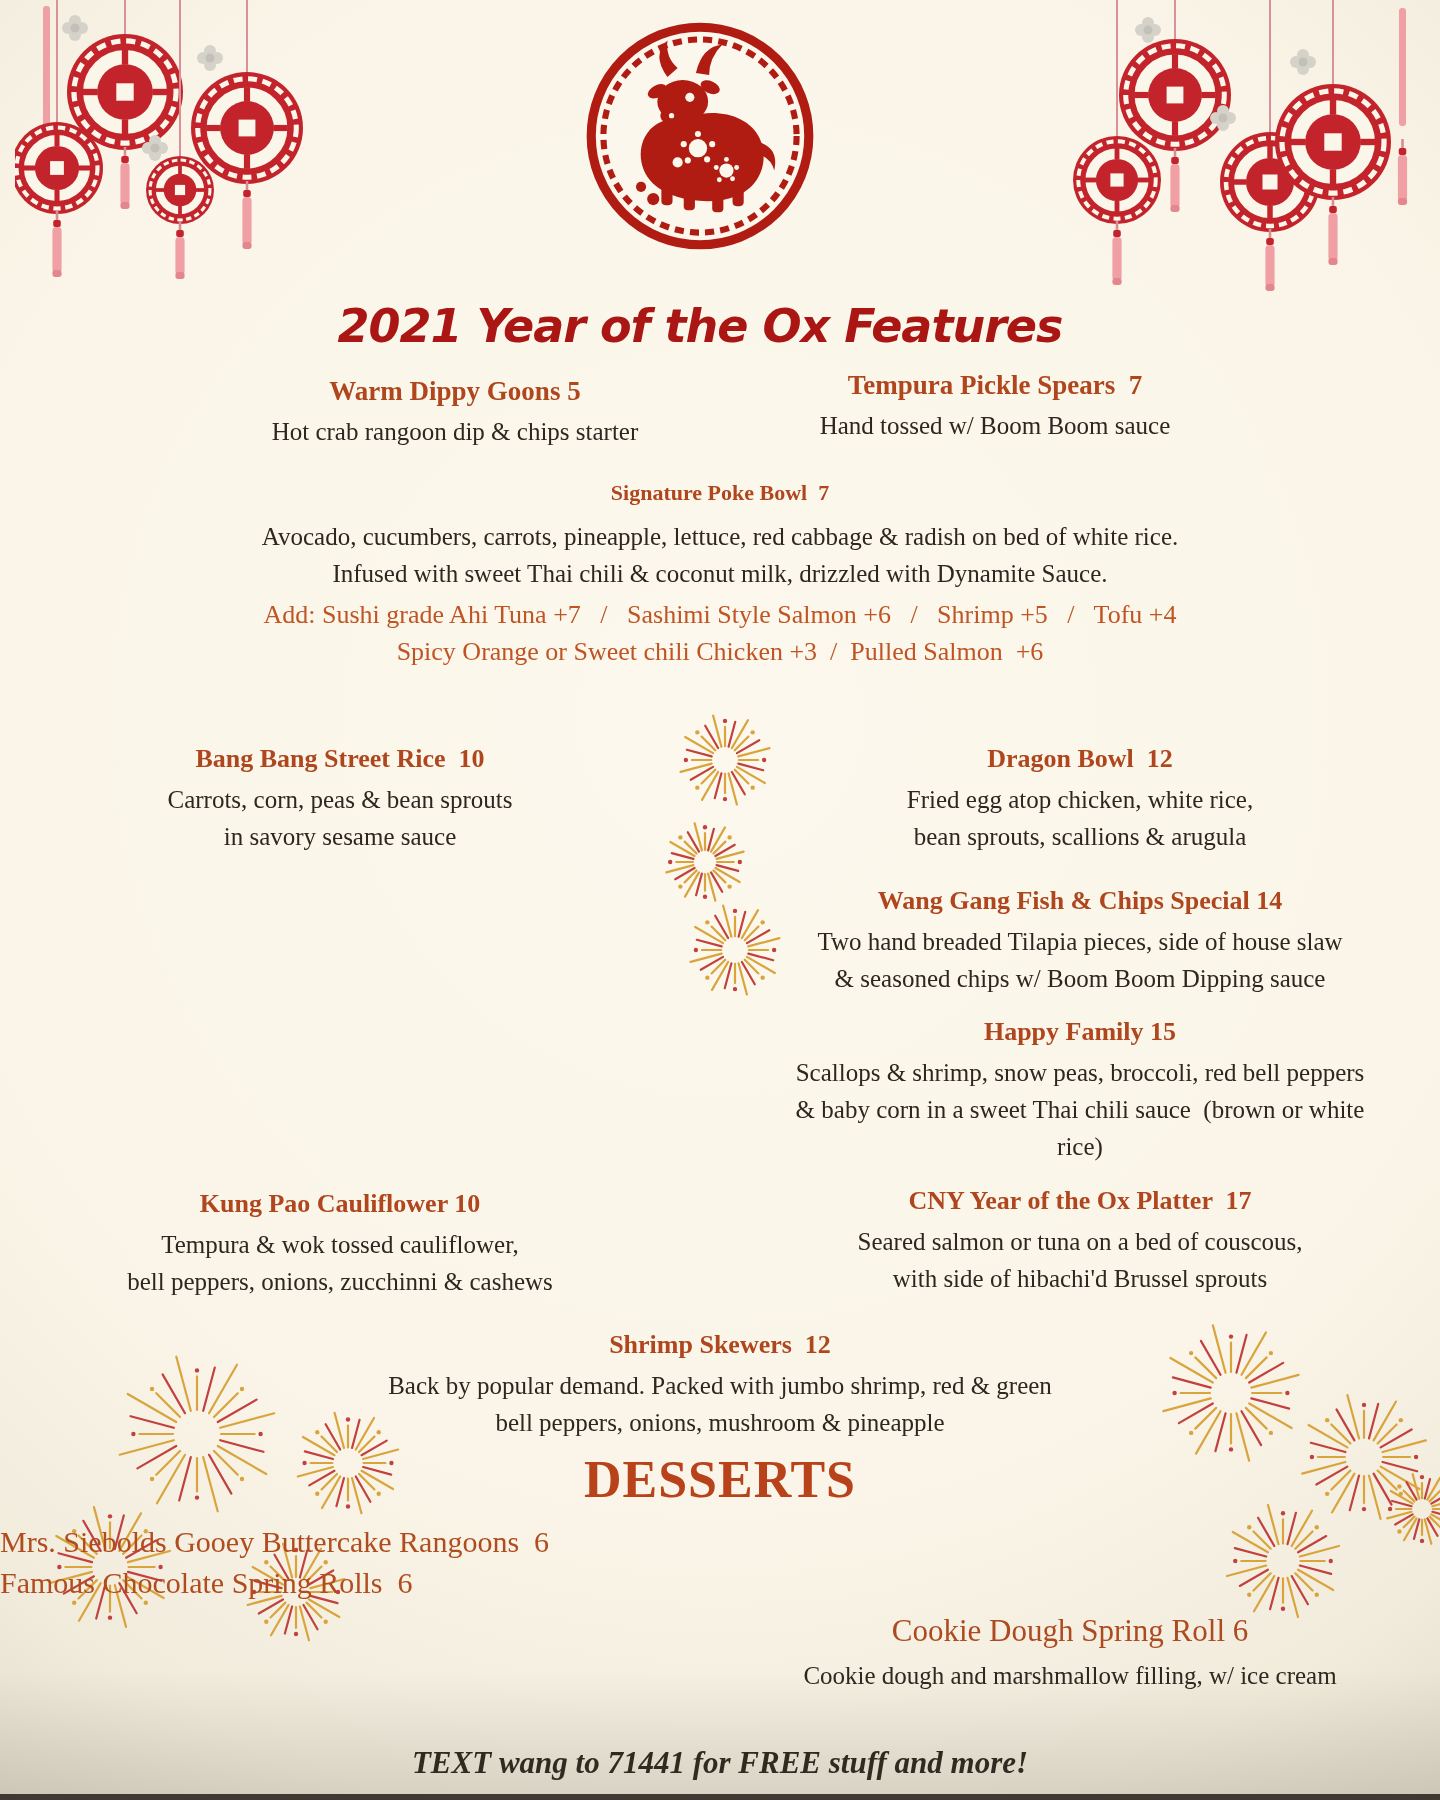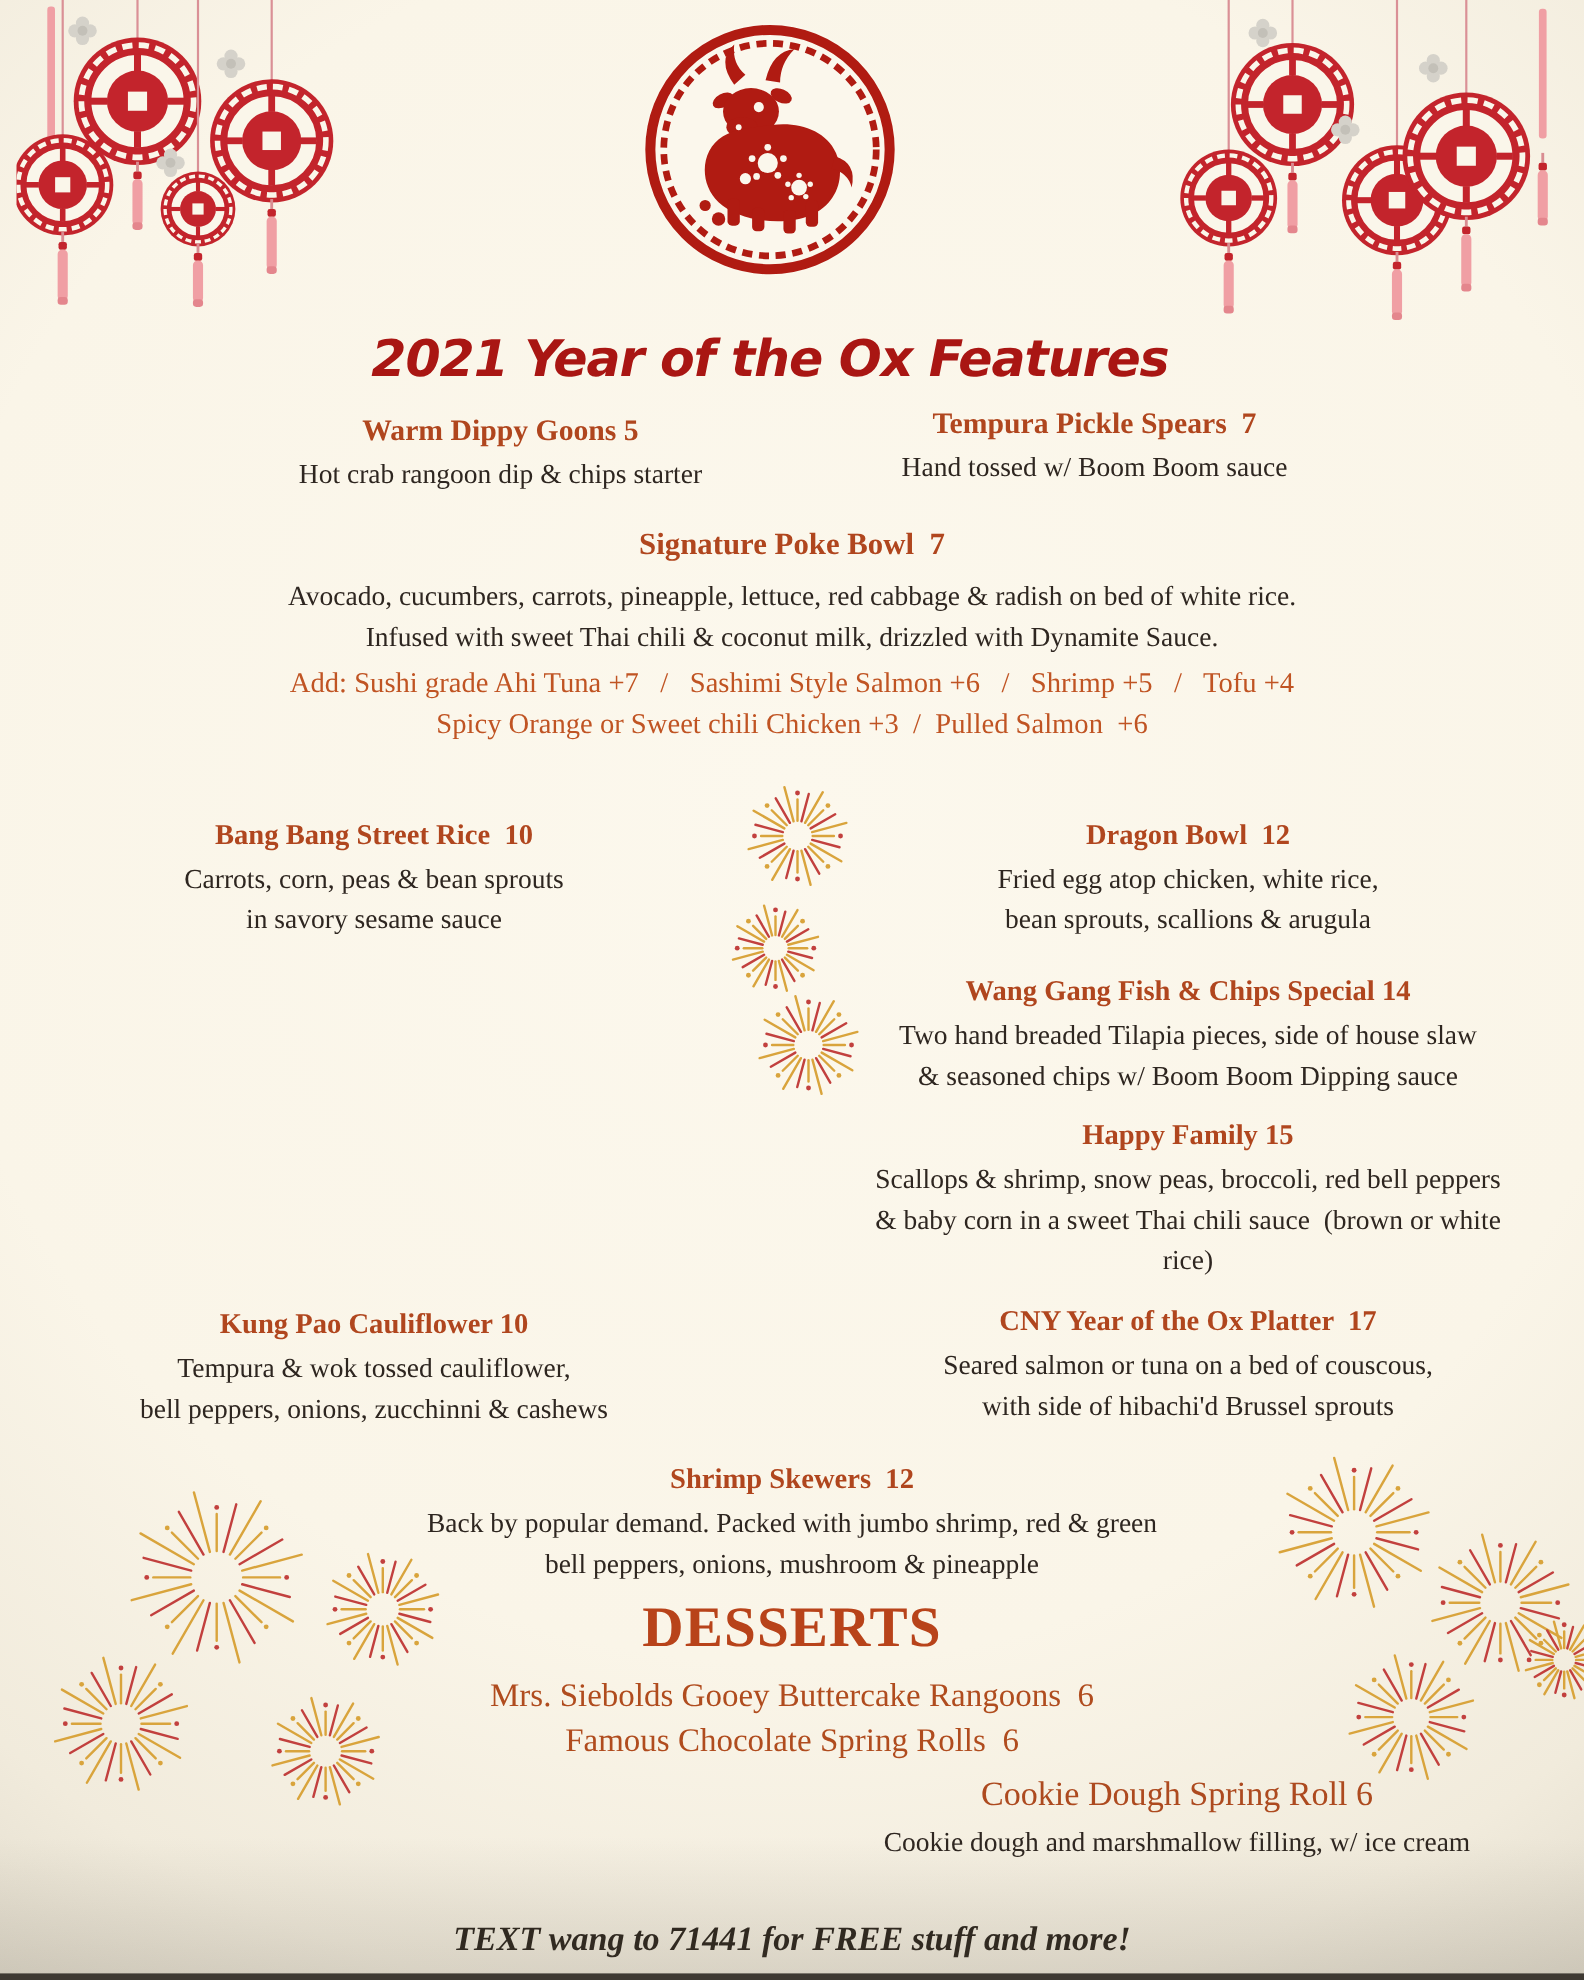"Signature Poke Bowl 7" .poke h3 { font-size: 28px -> 22px }
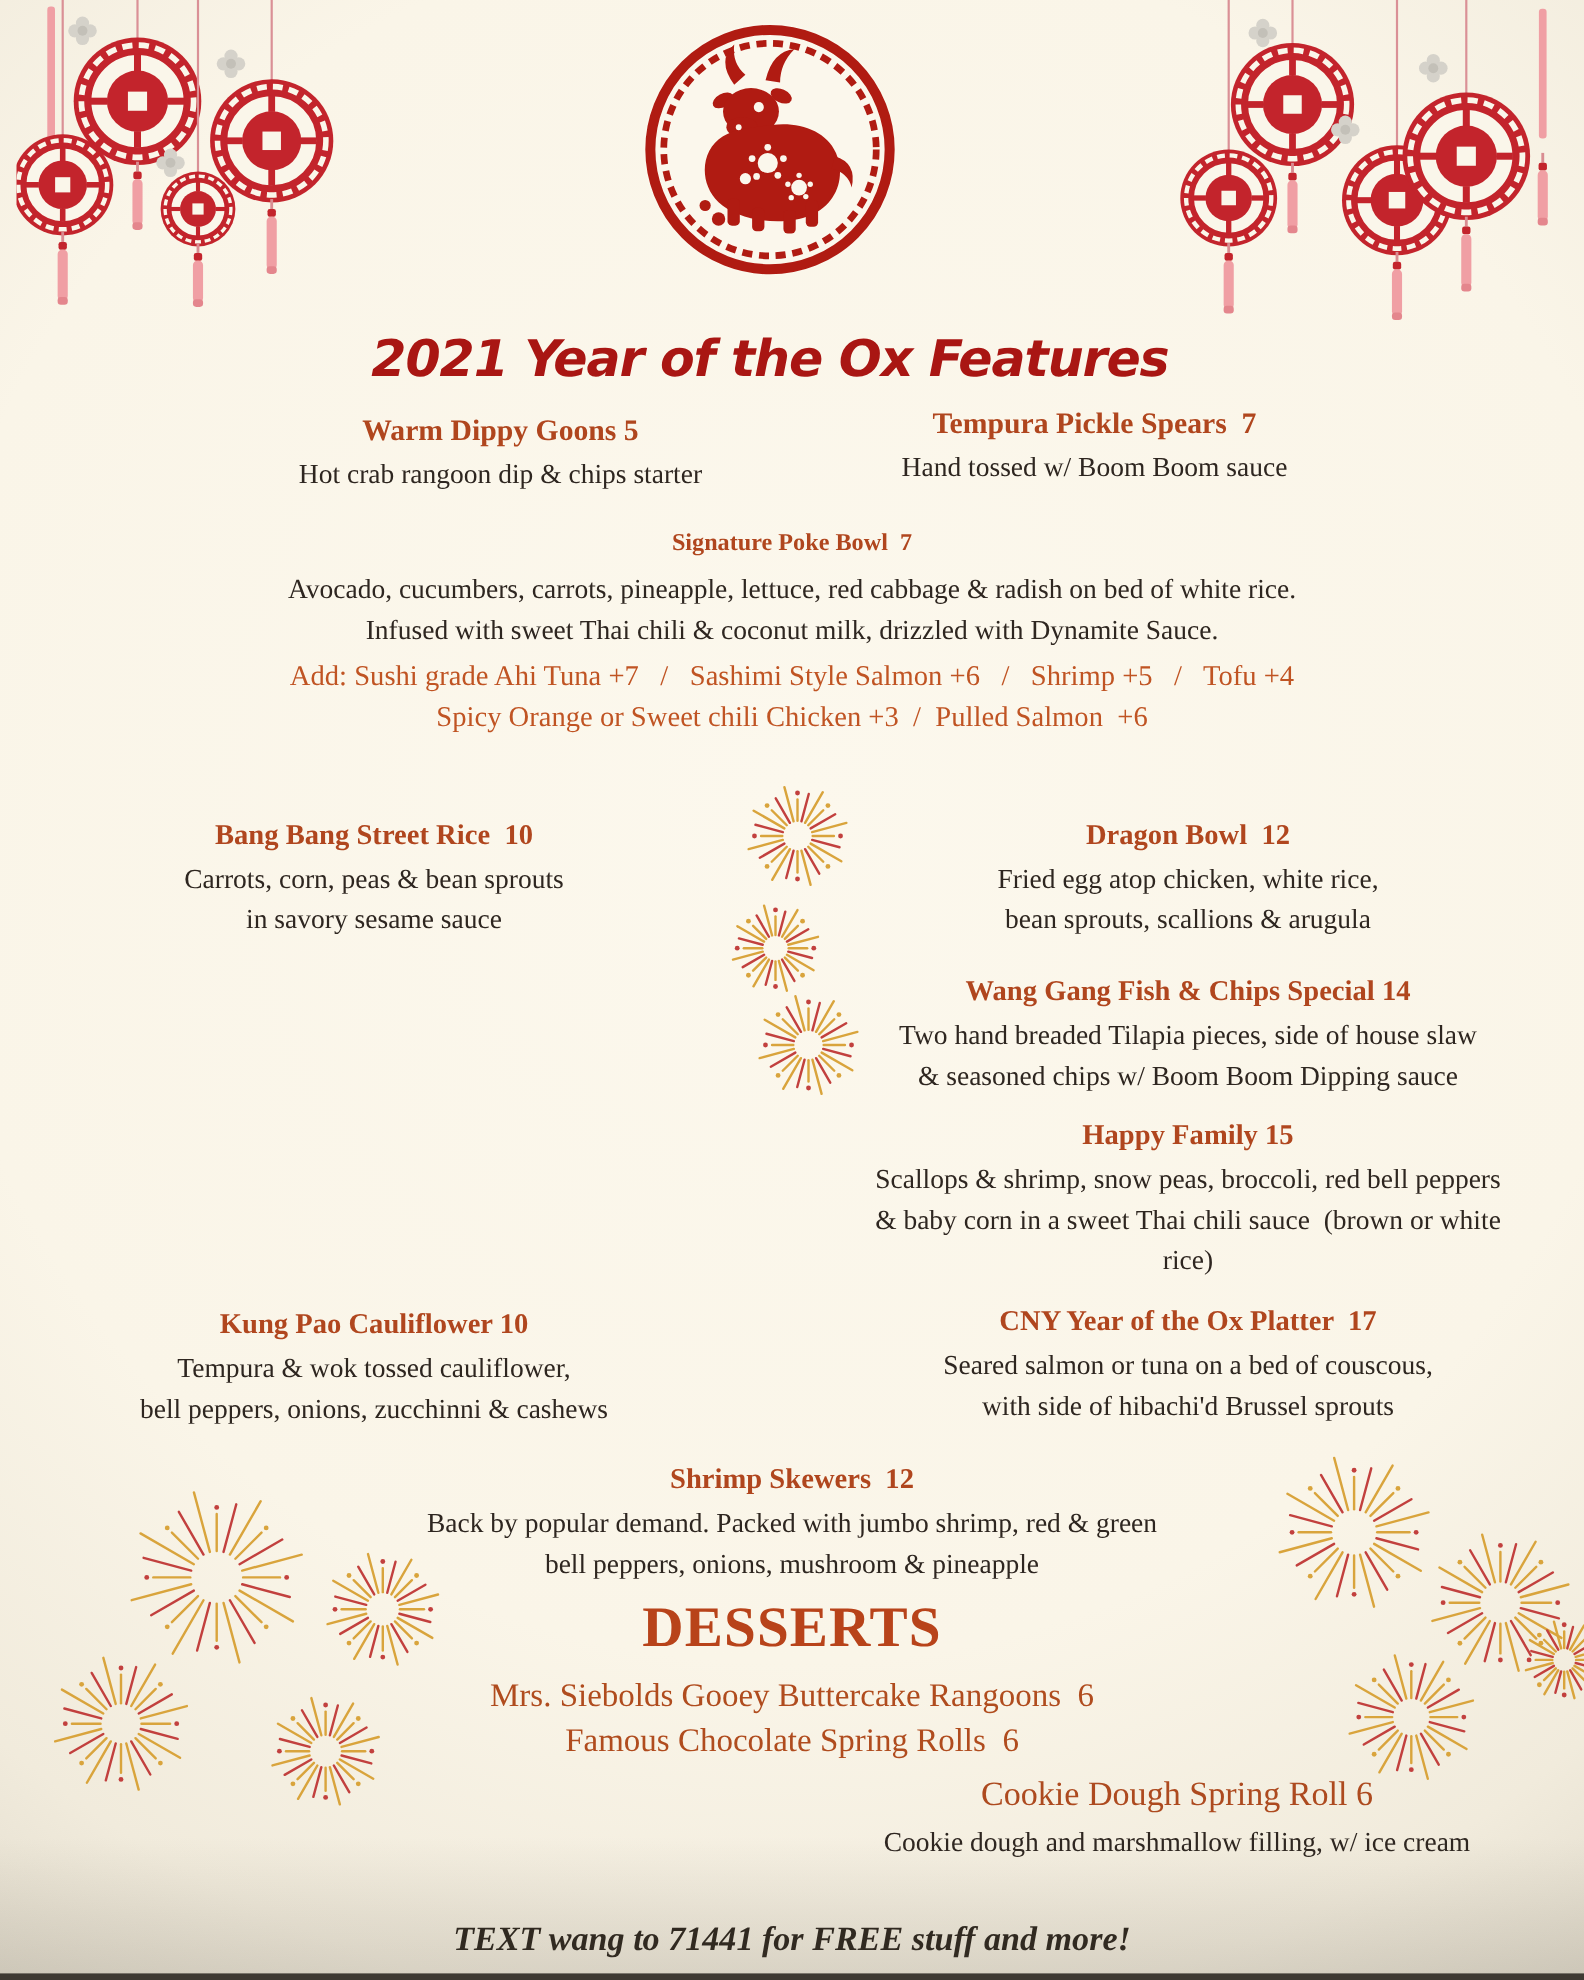"Mrs. Siebolds Gooey Buttercake Rangoons" .featured { text-align: center -> none }
